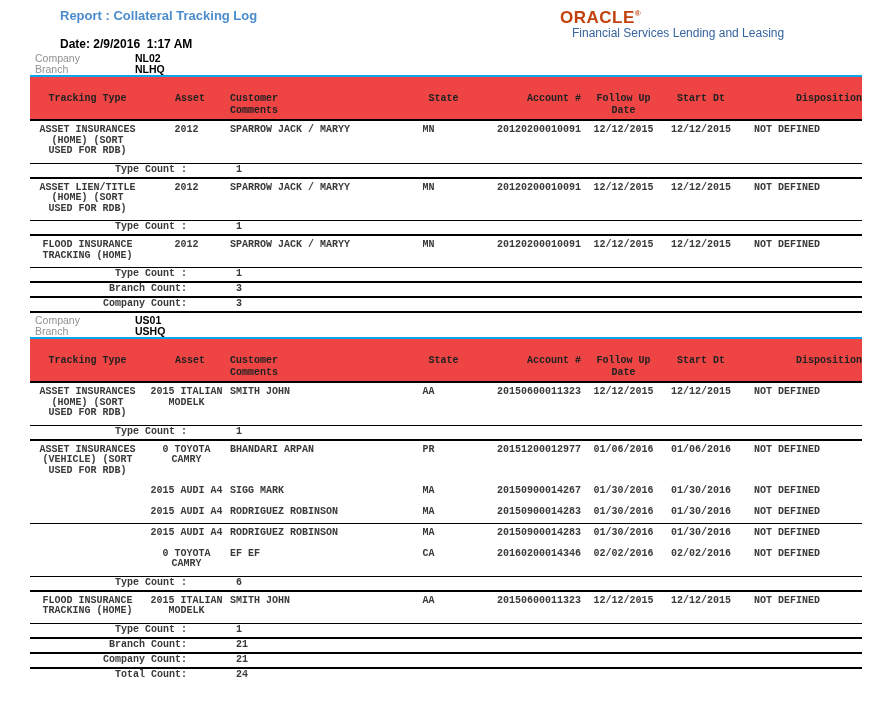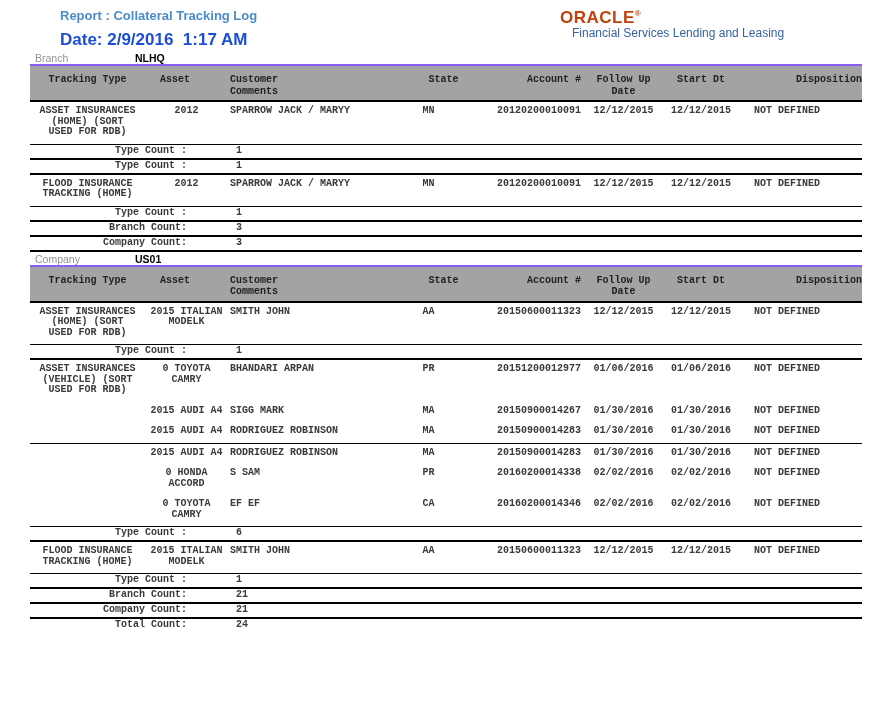"Date: 2/9/2016 1:17 AM" .report-date { color: #1d4ed8 -> #000000; font-size: 17px -> 12px; margin-top: 7px -> 14px }
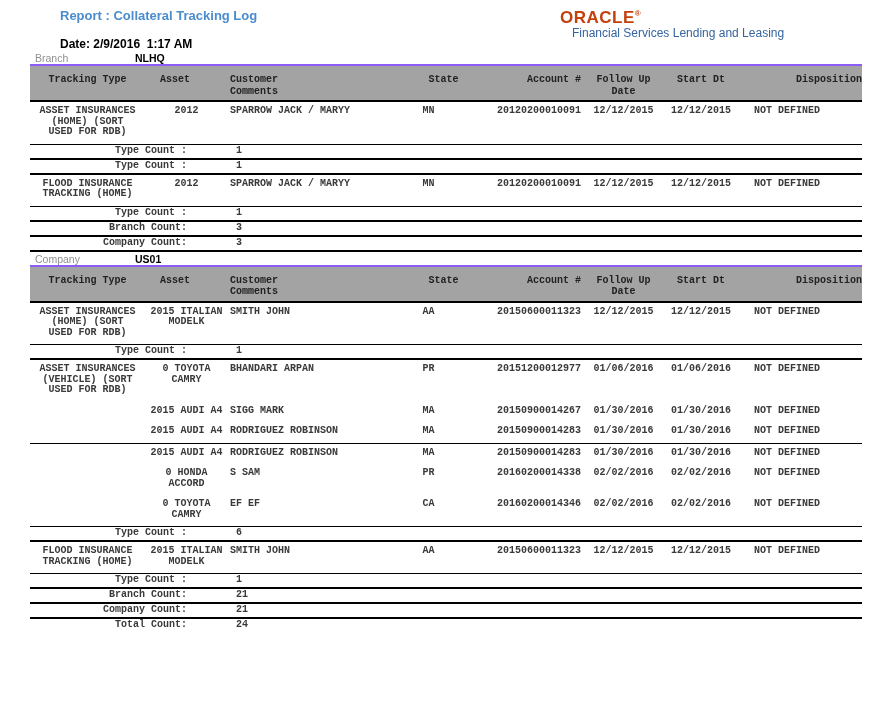"Company NL02" div.info-row { html: none -> <div><span>Company</span><span>NL02</span></div> }
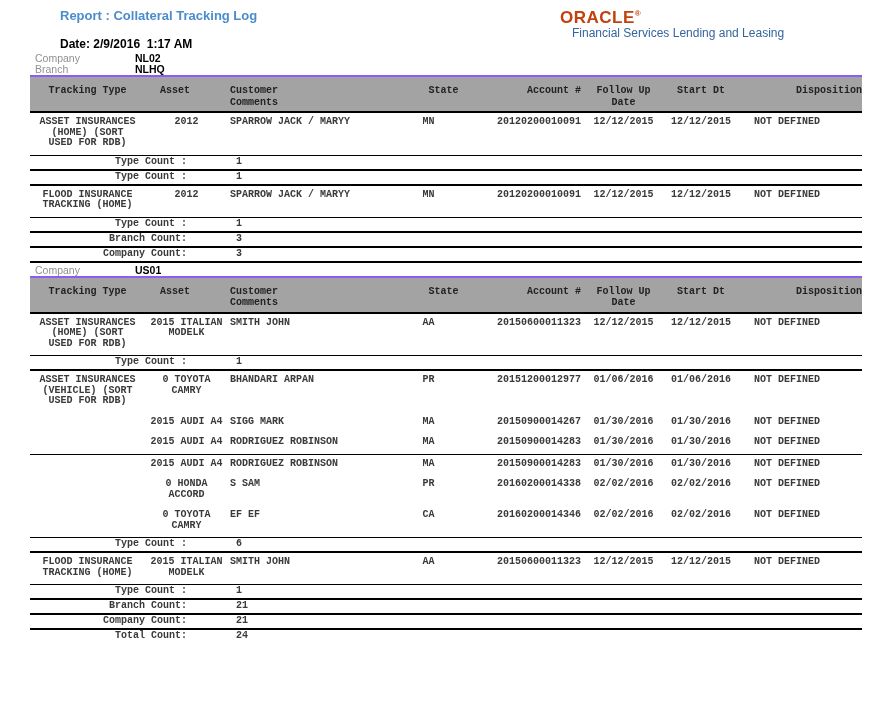"Tracking Type" .header-band th { background: #a3a3a3 -> #ef4444; border-top: 2px solid #8b5cf6 -> 2px solid #0ea5e9; padding: 8px 0 3px -> 16px 0 3px }
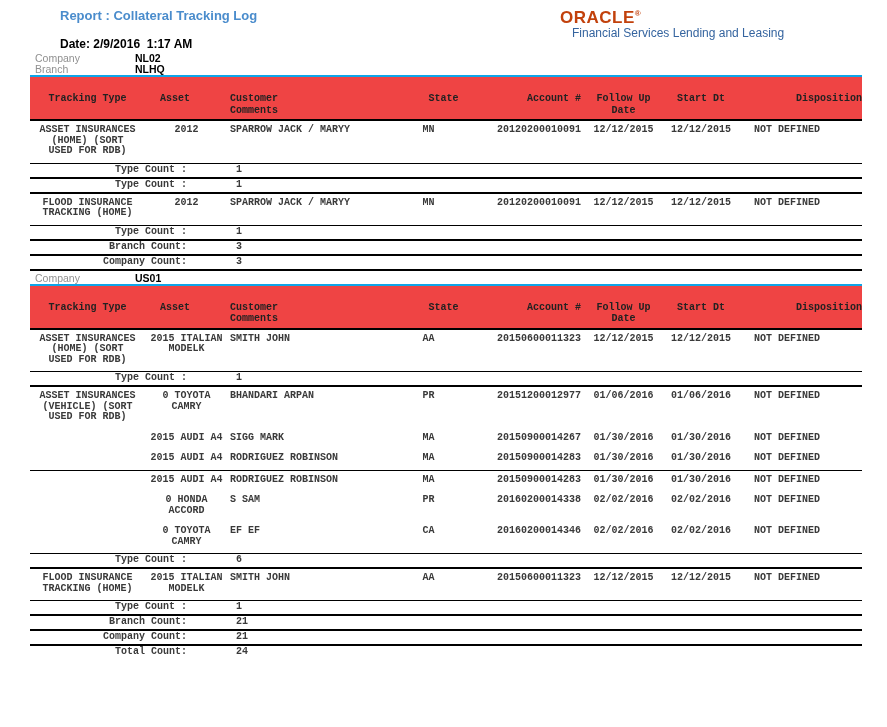"Asset" .header-band th.col-asset { text-align: none -> right }
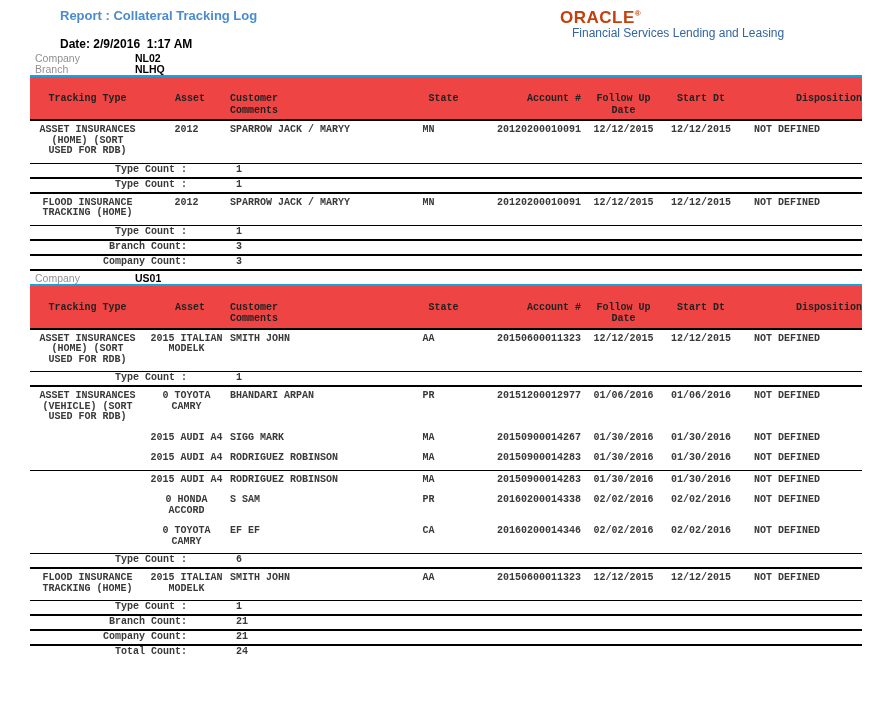"ASSET LIEN/TITLE" tr.data-row { html: none -> <tr> <td>ASSET LIEN/TITLE (HOME) (SORT USED FOR RDB)</td> <td>2012</td> <td>SPARROW JACK / MARYY</td> <td>MN</td> <td>20120200010091</td> <td>12/12/2015</td> <td>12/12/2015</td> <td>NOT DEFINED</td> </tr> }
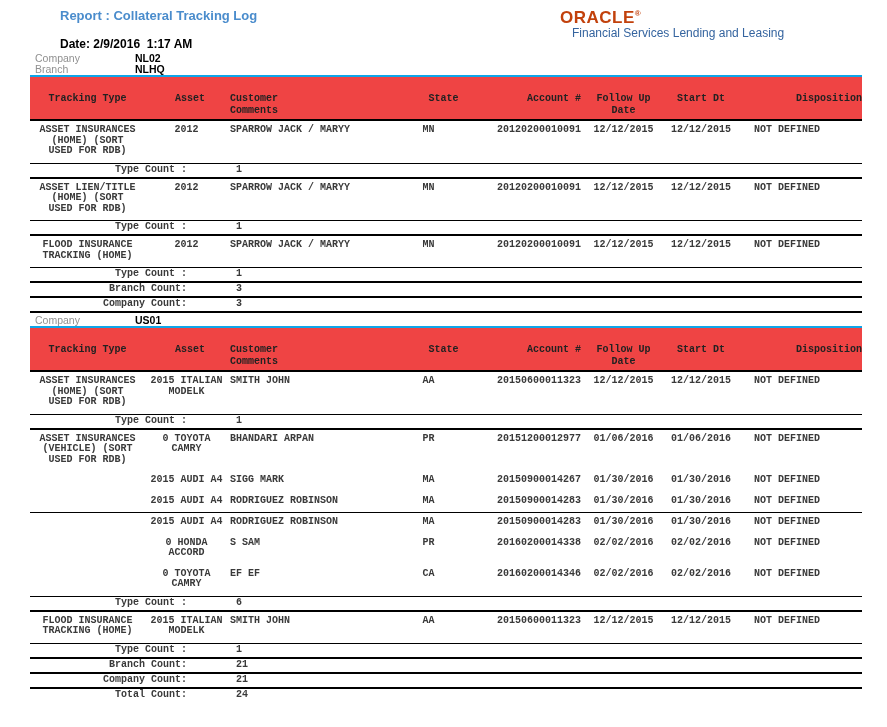"Branch USHQ" div.info-row { html: none -> <div><span>Branch</span><span>USHQ</span></div> }
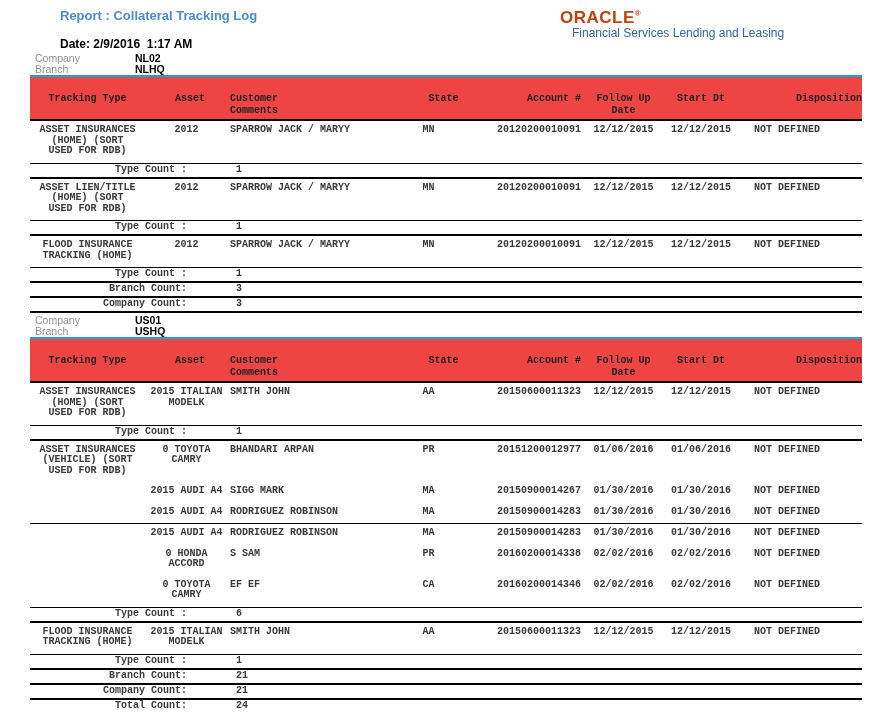"0 HONDA" tr.data-row { html: <tr> <td></td> <td>0 HONDA ACCORD</td> <td>S SAM</td> <td>PR</td> <td>20160200014338</td> <td>02/02/2016</td> <td>02/02/2016</td> <td>NOT DEFINED</td> </tr> -> none }
